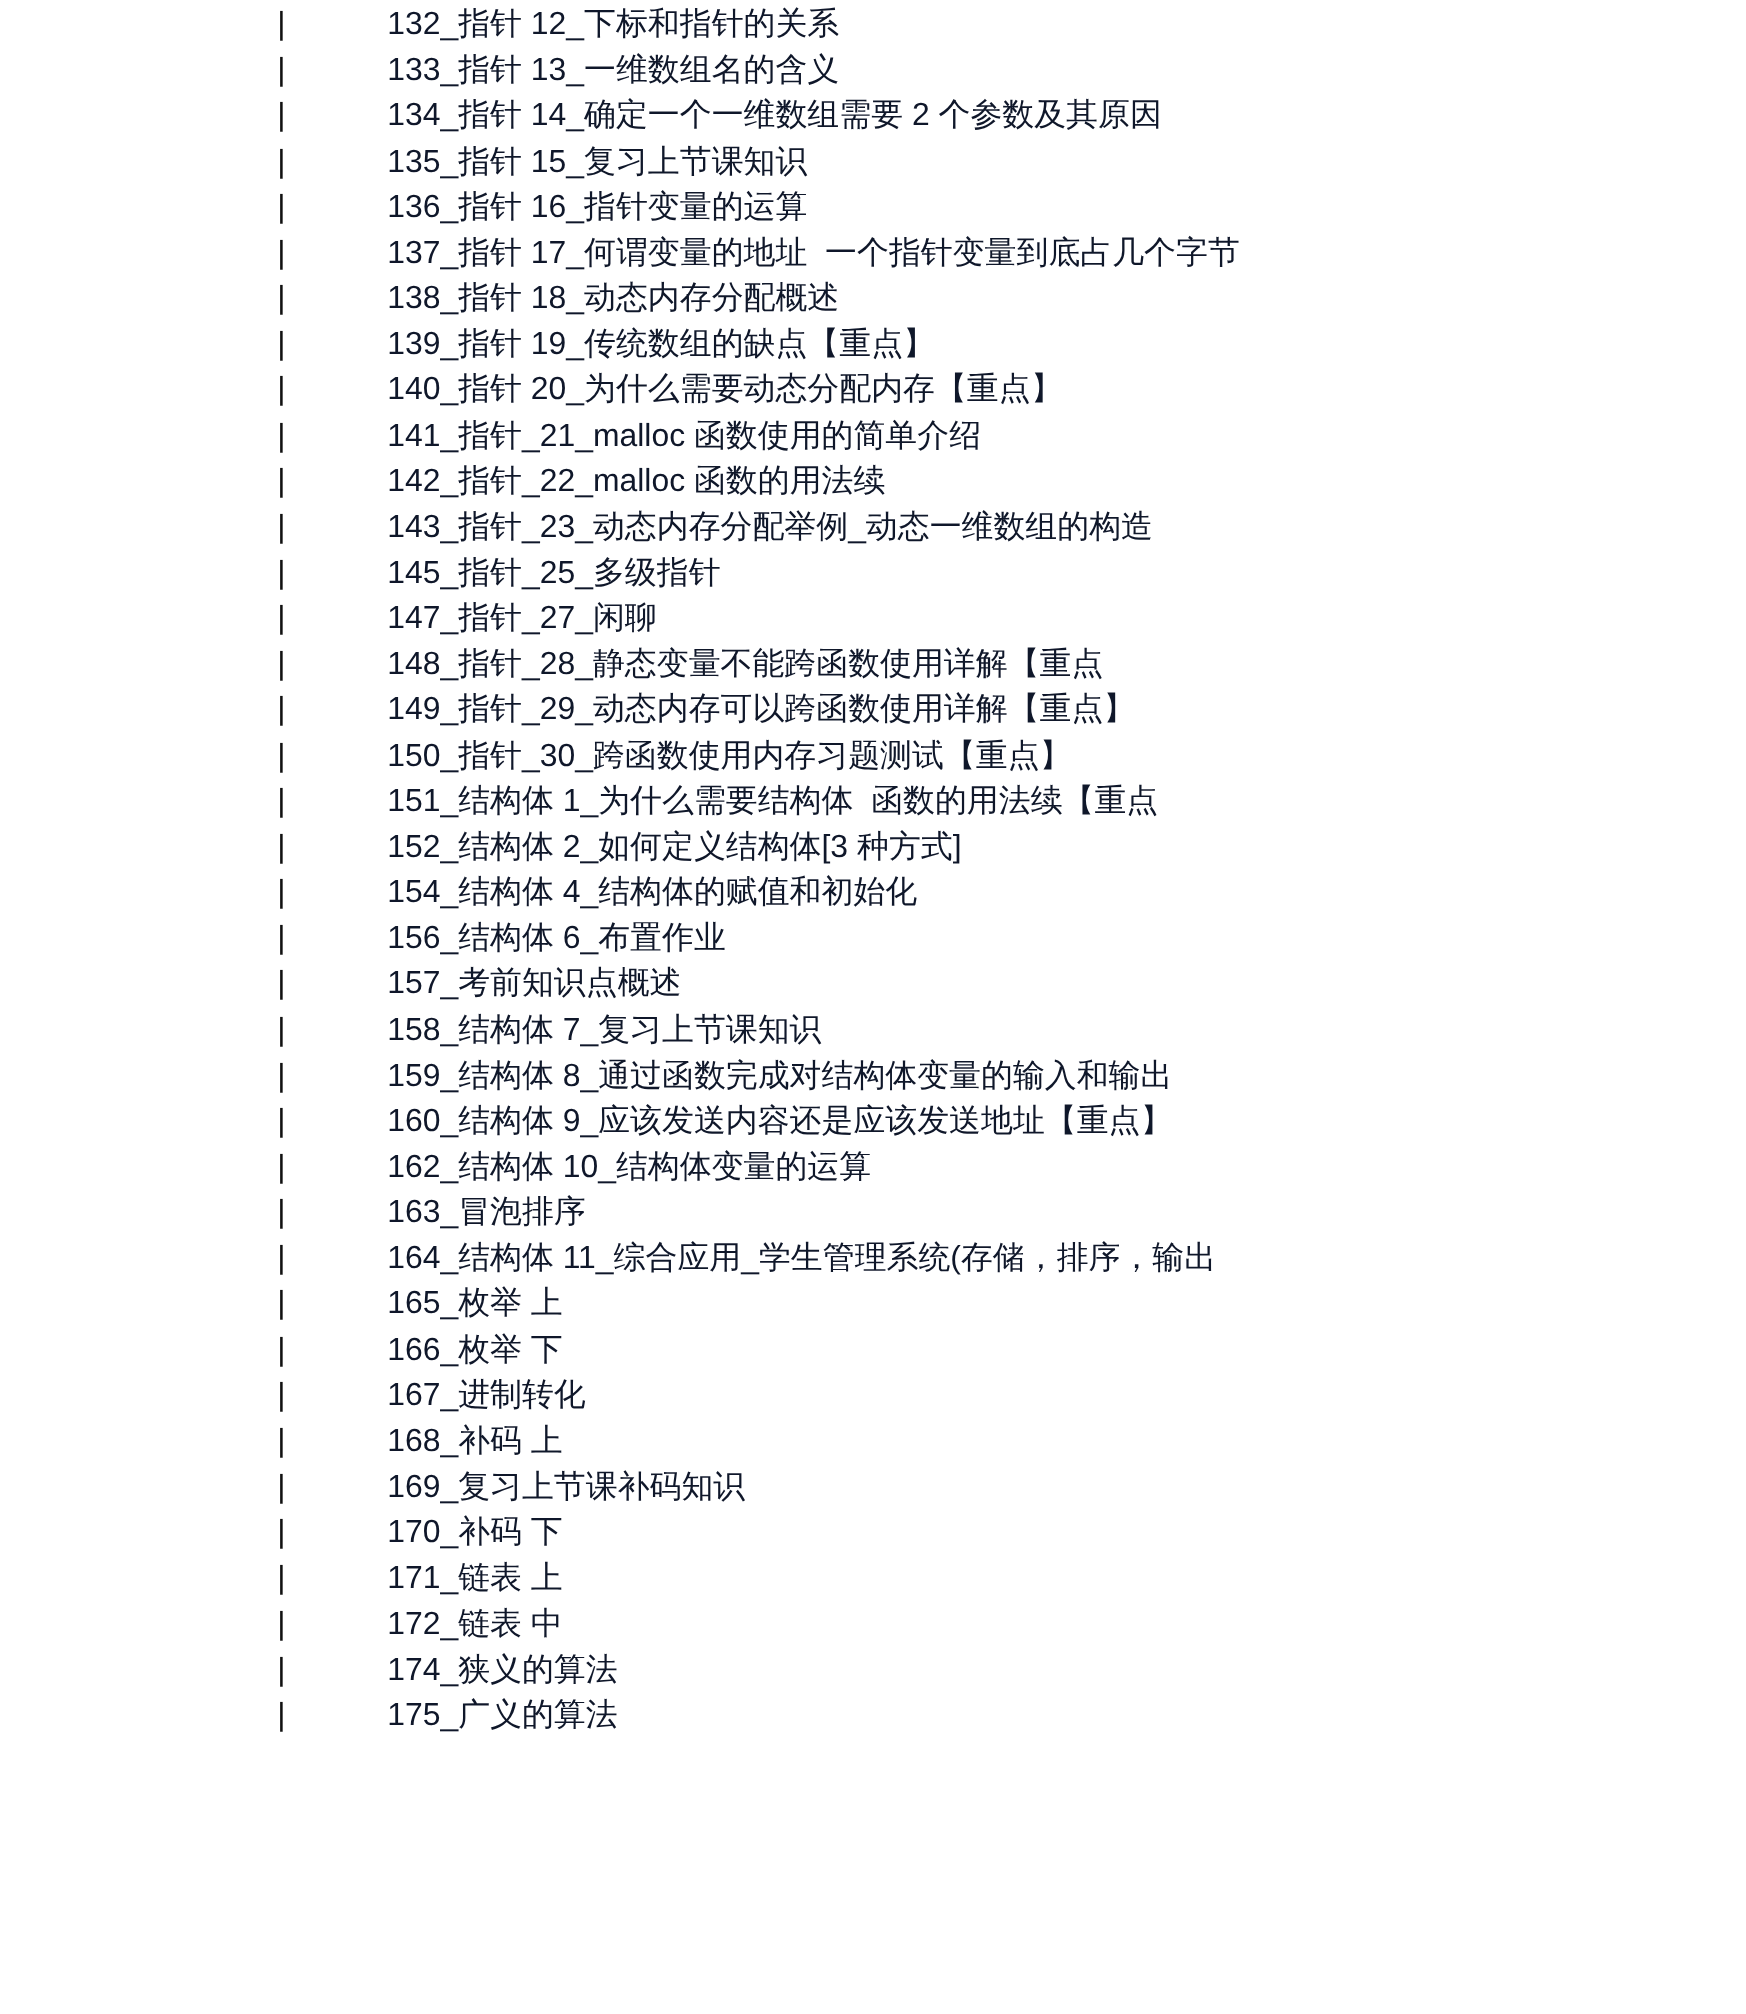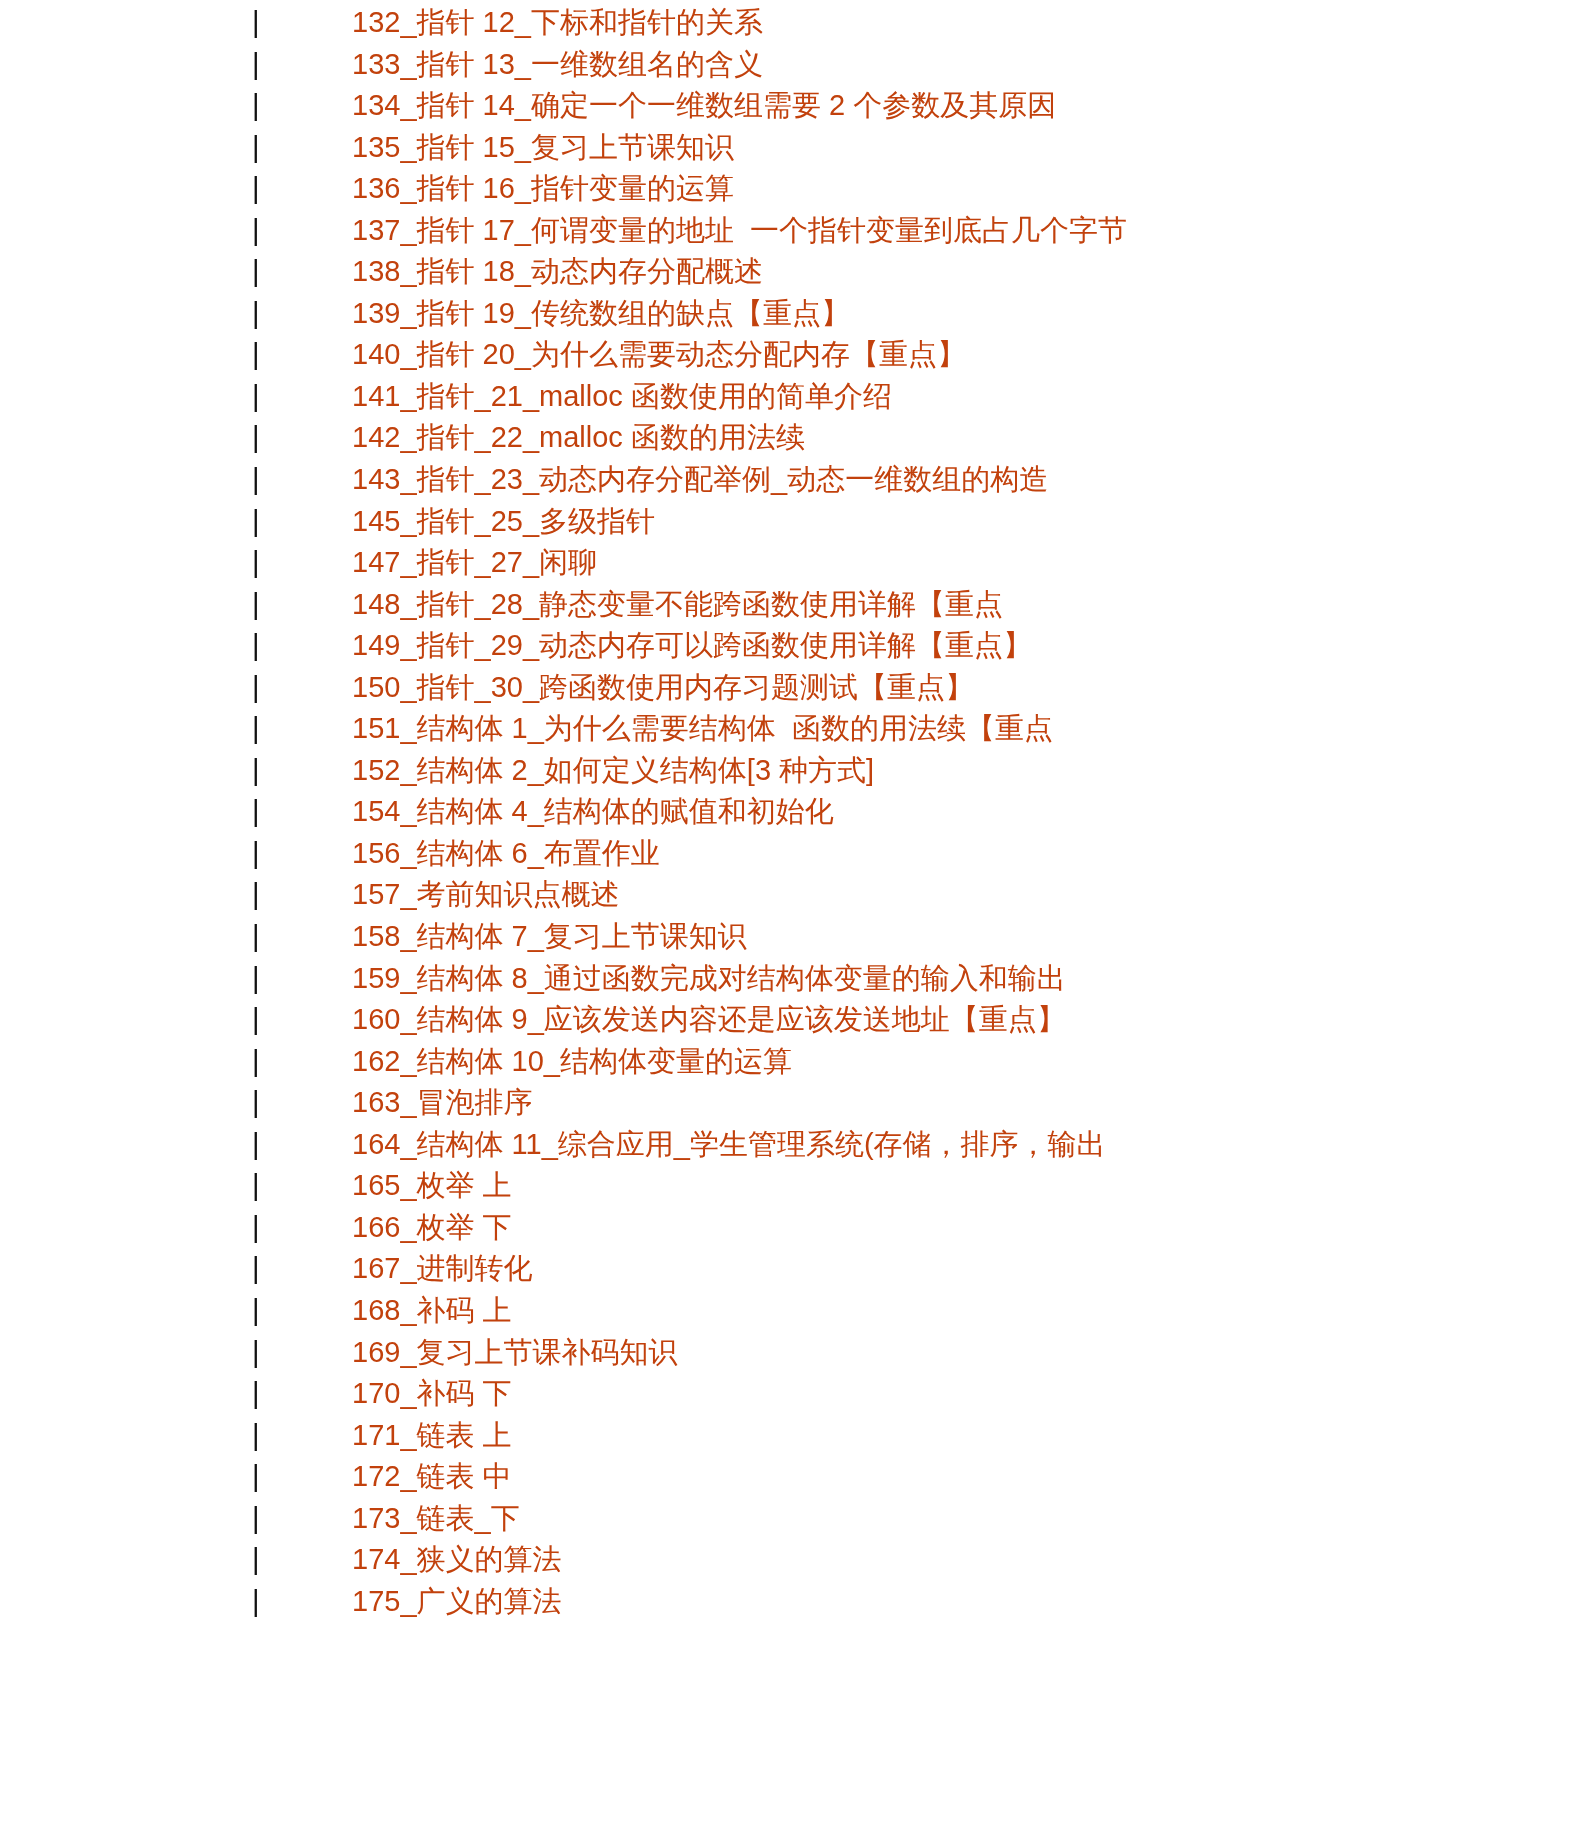"132_指针 12_下标和指针的关系" .label { color: #c2410c -> #0f172a }
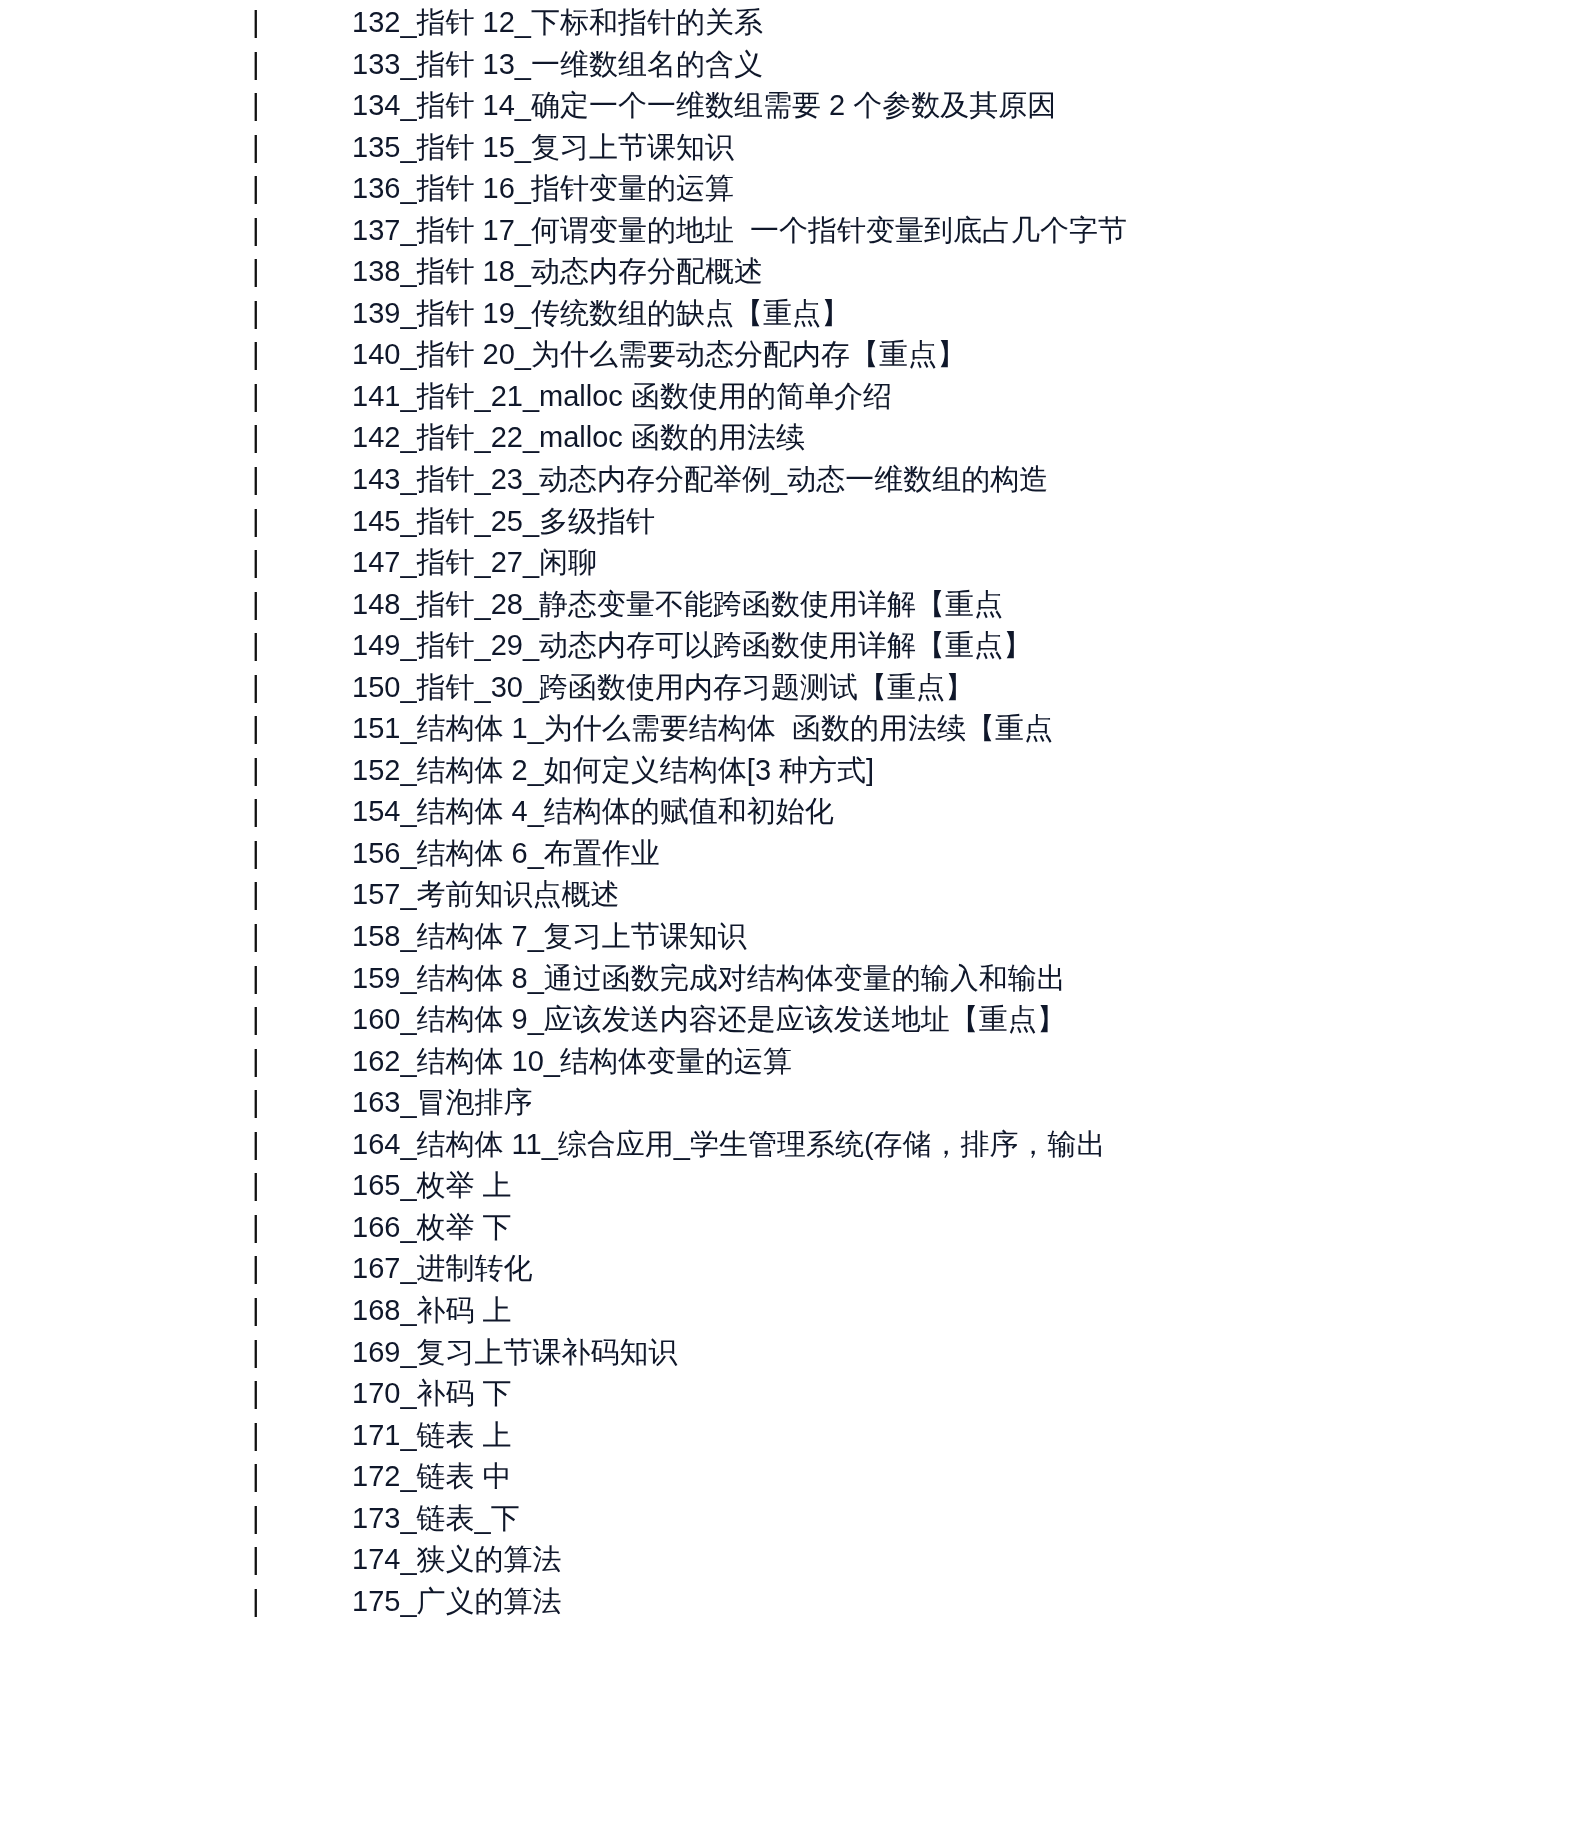"| 173_链表_下" div.row { html: <div><span>|</span><span>173_链表_下</span></div> -> none }
